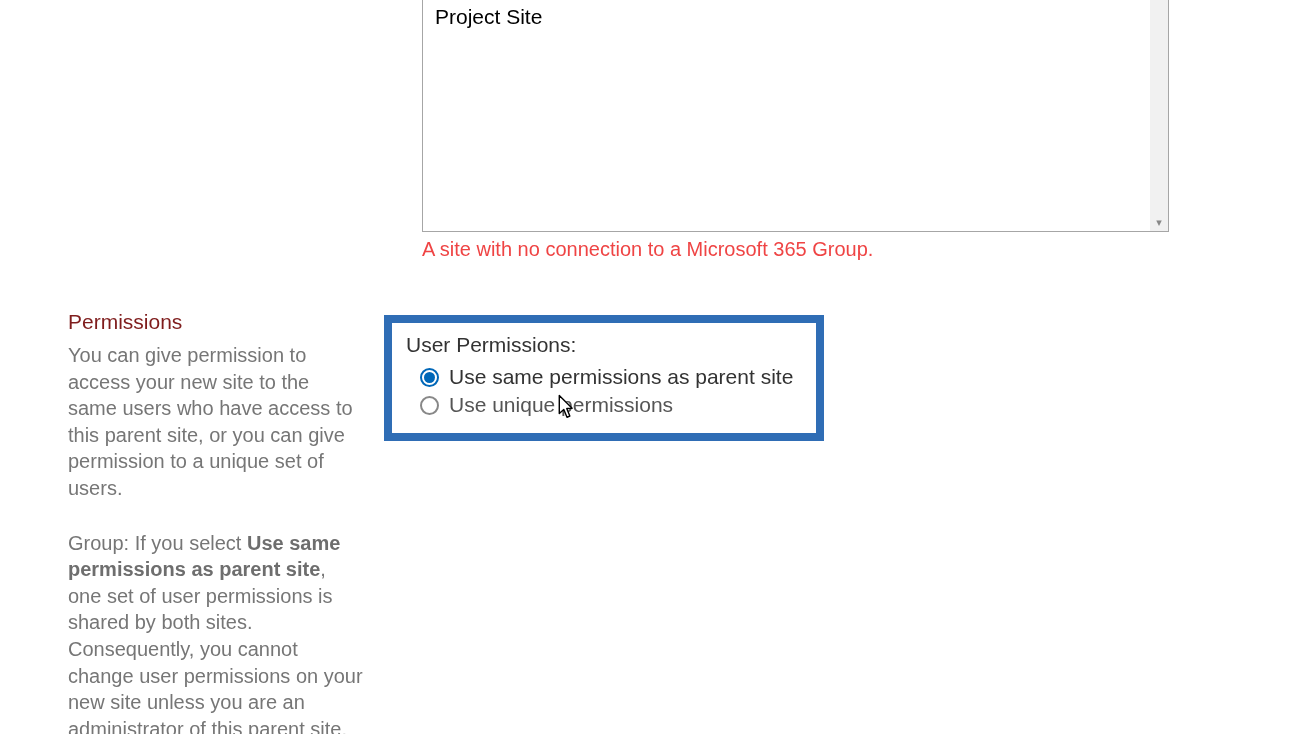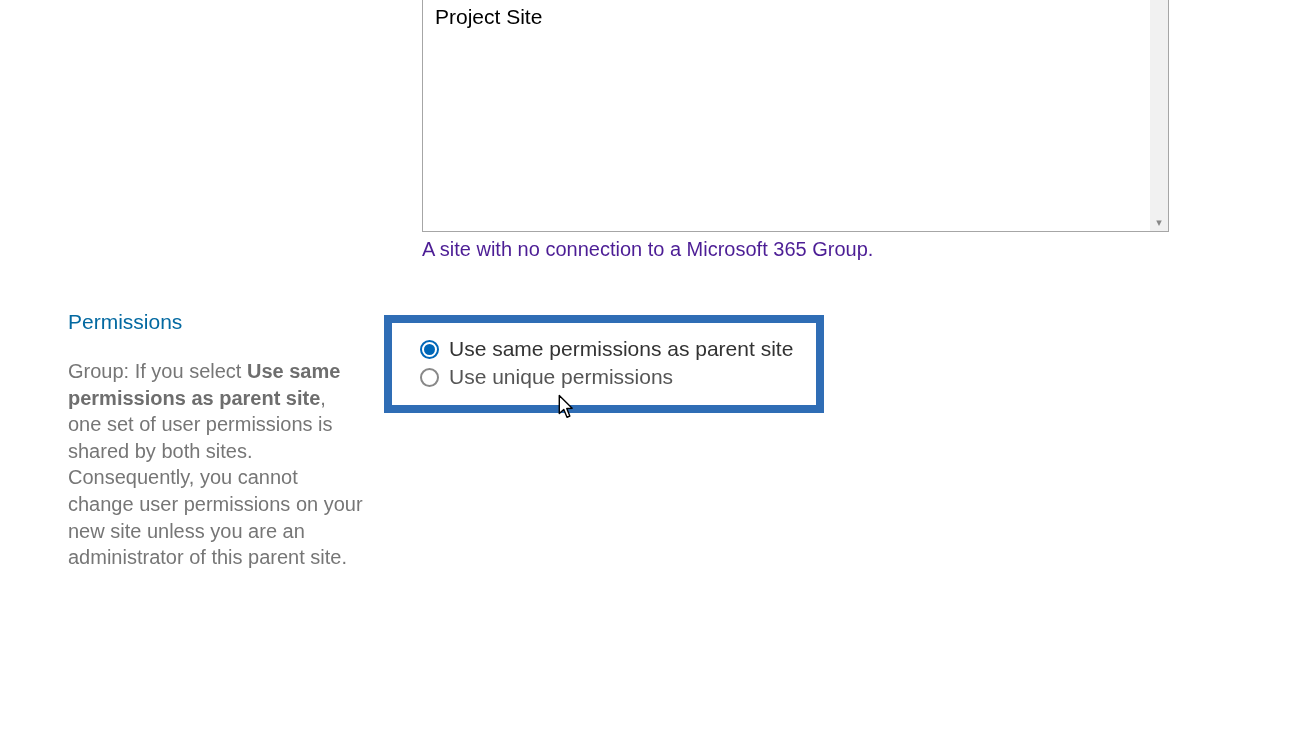"A site with no connection" .template-description { color: #4c1d95 -> #ef4444 }
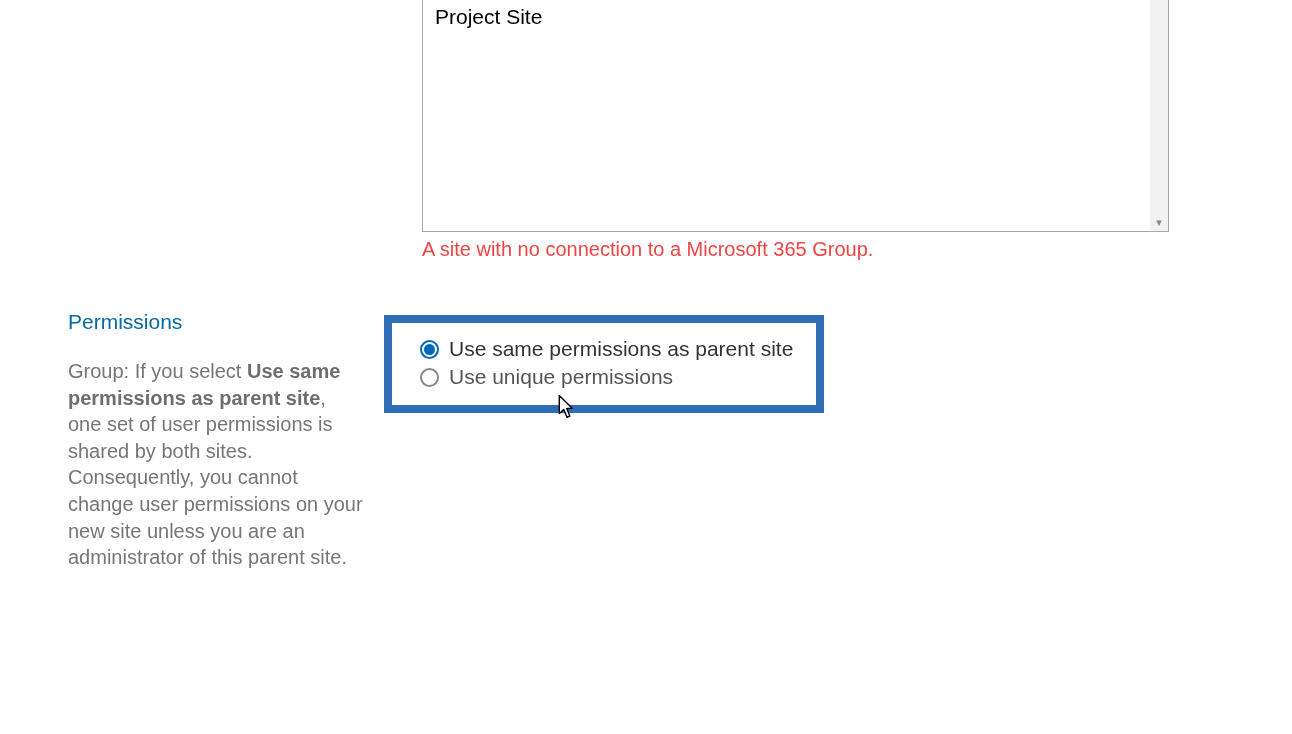"Permissions" .section-heading { color: #0369a1 -> #7f1d1d; margin-bottom: 24px -> 8px }
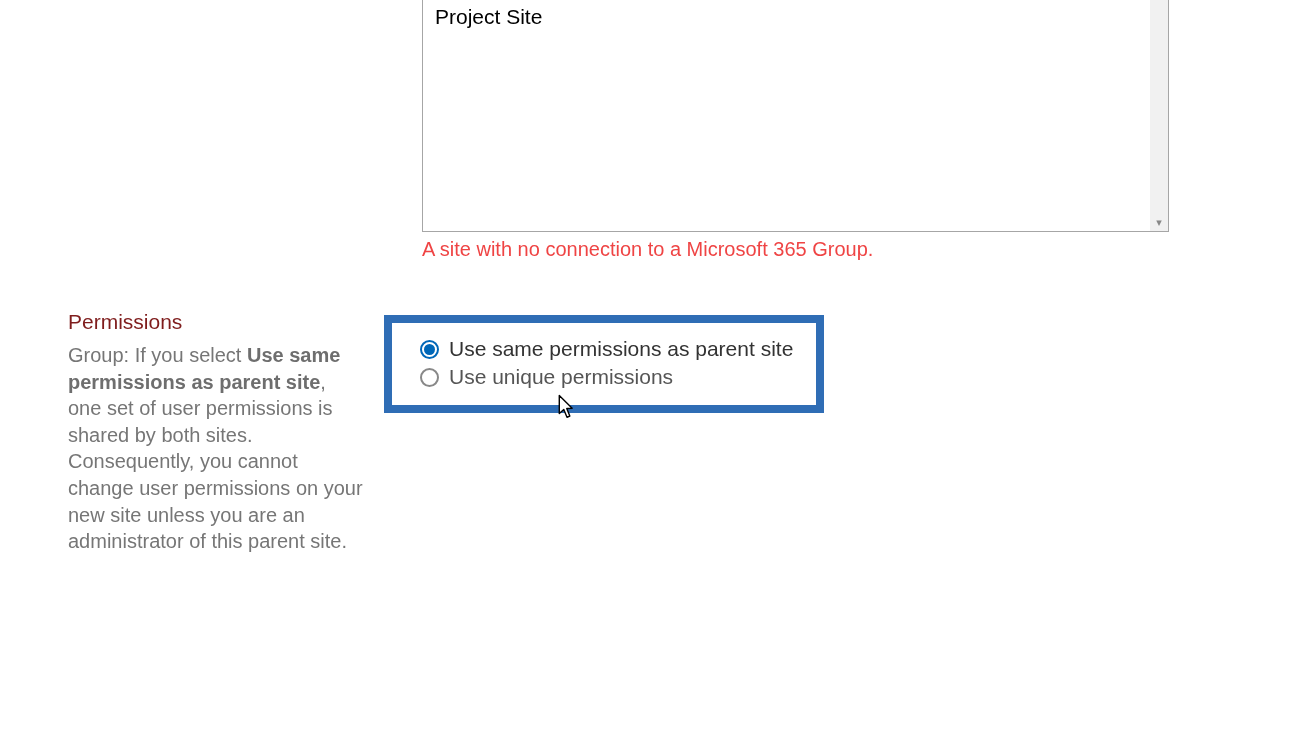"You can give permission to" div.section-description { html: none -> <div>You can give permission to access your new site to the same users who have access to this parent site, or you can give permission to a unique set of users.</div> }
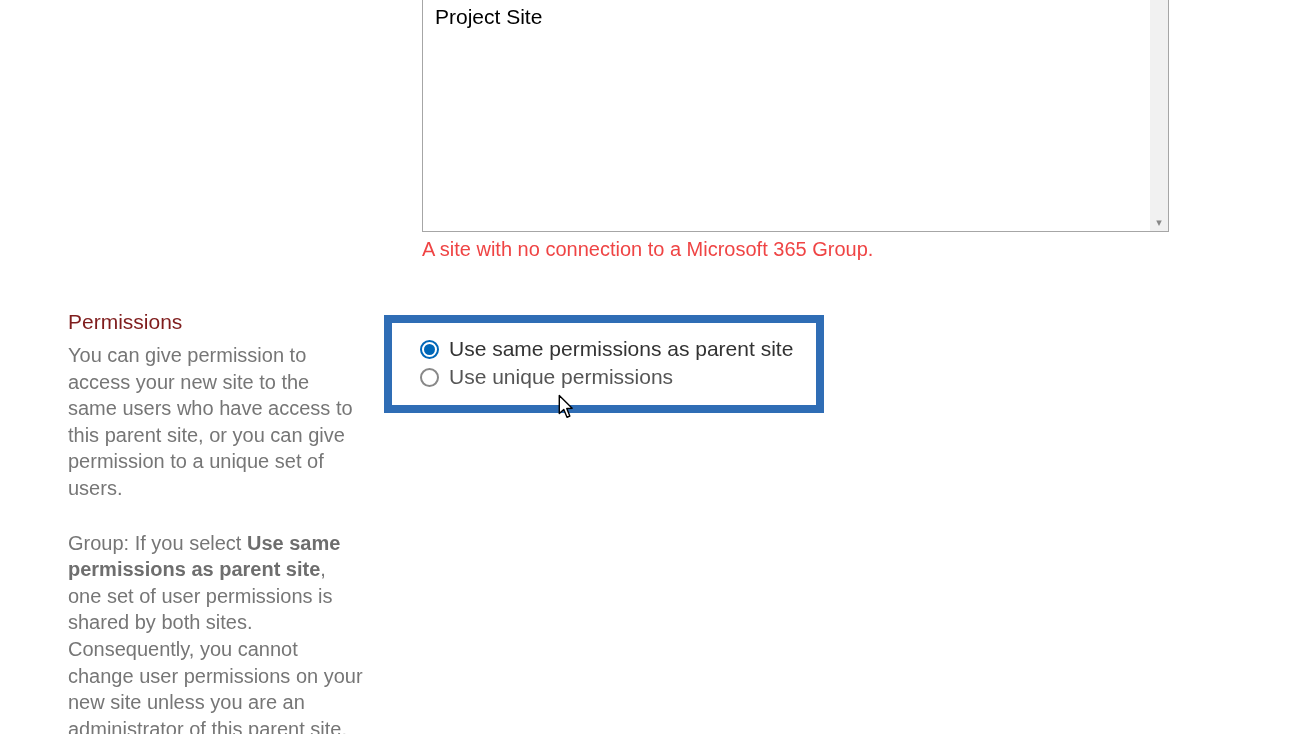"User Permissions:" div.perm-label { html: none -> <div>User Permissions:</div> }
